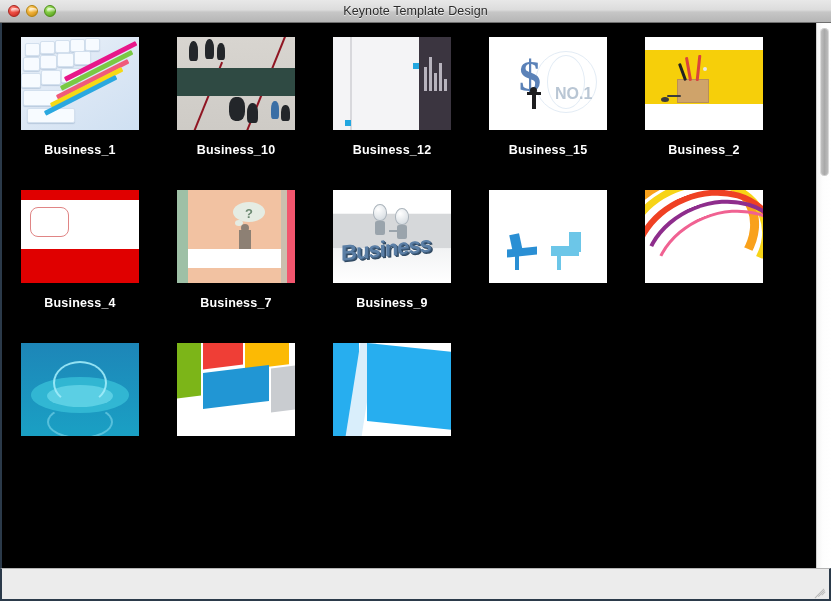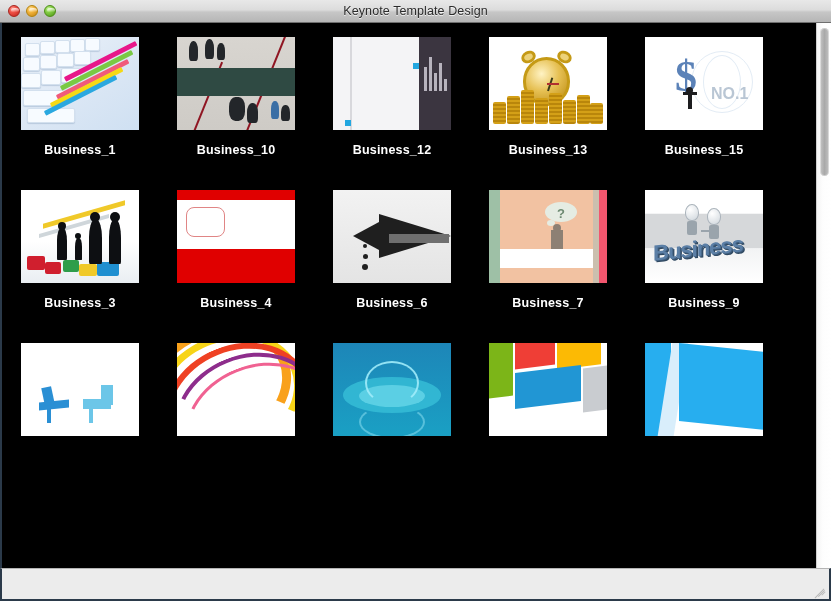"Business_13" div.cell { html: <div> <div> <div> <div></div> <div></div> <div></div> <div></div> <div></div> <div></div> <div></div> <div></div> <div></div> <div></div> <div></div> <div></div> <div></div> </div> </div> <div>Business_13</div> </div> -> none }
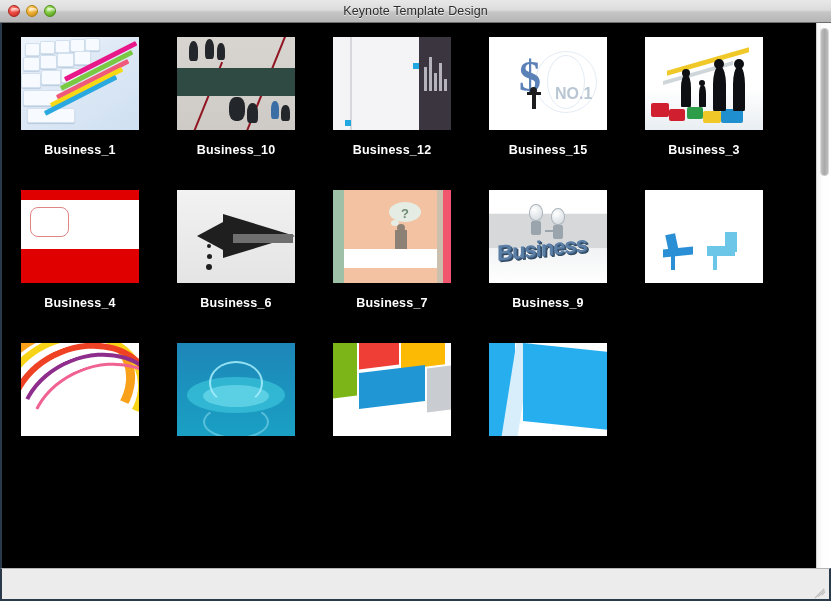"Business_2" div.cell { html: none -> <div> <div> <div> <div></div> <div></div> <div></div> <div></div> <div></div> <div></div> <div></div> <div></div> </div> </div> <div>Business_2</div> </div> }
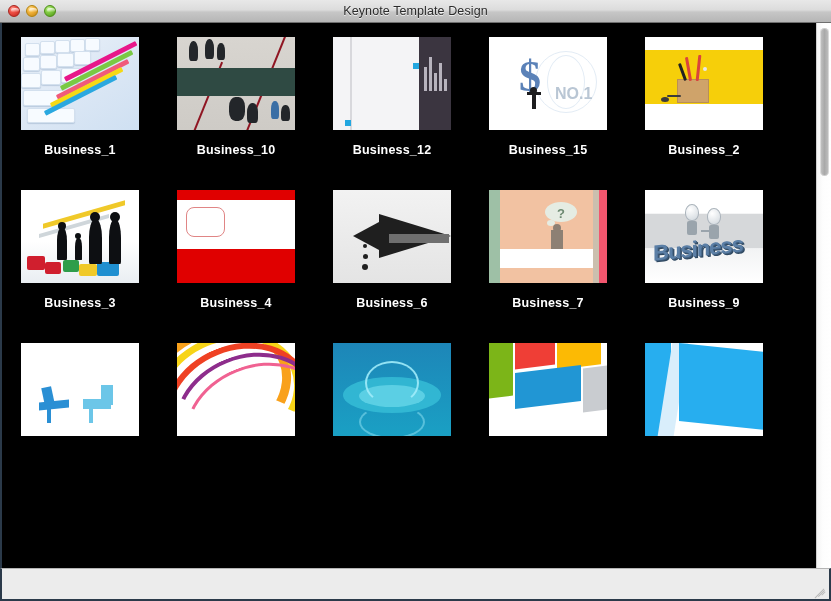"Business_3" div.cell { html: <div> <div> <div> <div></div> <div></div> <div></div> <div></div> <div></div> <div></div> <div></div> <div></div> <div></div> <div></div> <div></div> <div></div> <div></div> <div></div> <div></div> </div> </div> <div>Business_3</div> </div> -> none }
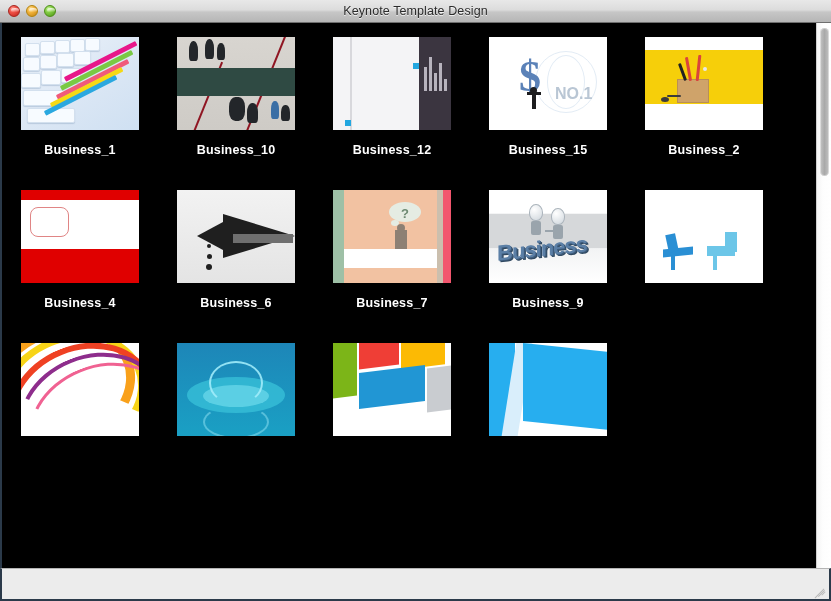"Business_6" div.cell { html: <div> <div> <div> <div></div> <div></div> <div></div> <div></div> <div></div> <div></div> <div></div> </div> </div> <div>Business_6</div> </div> -> none }
